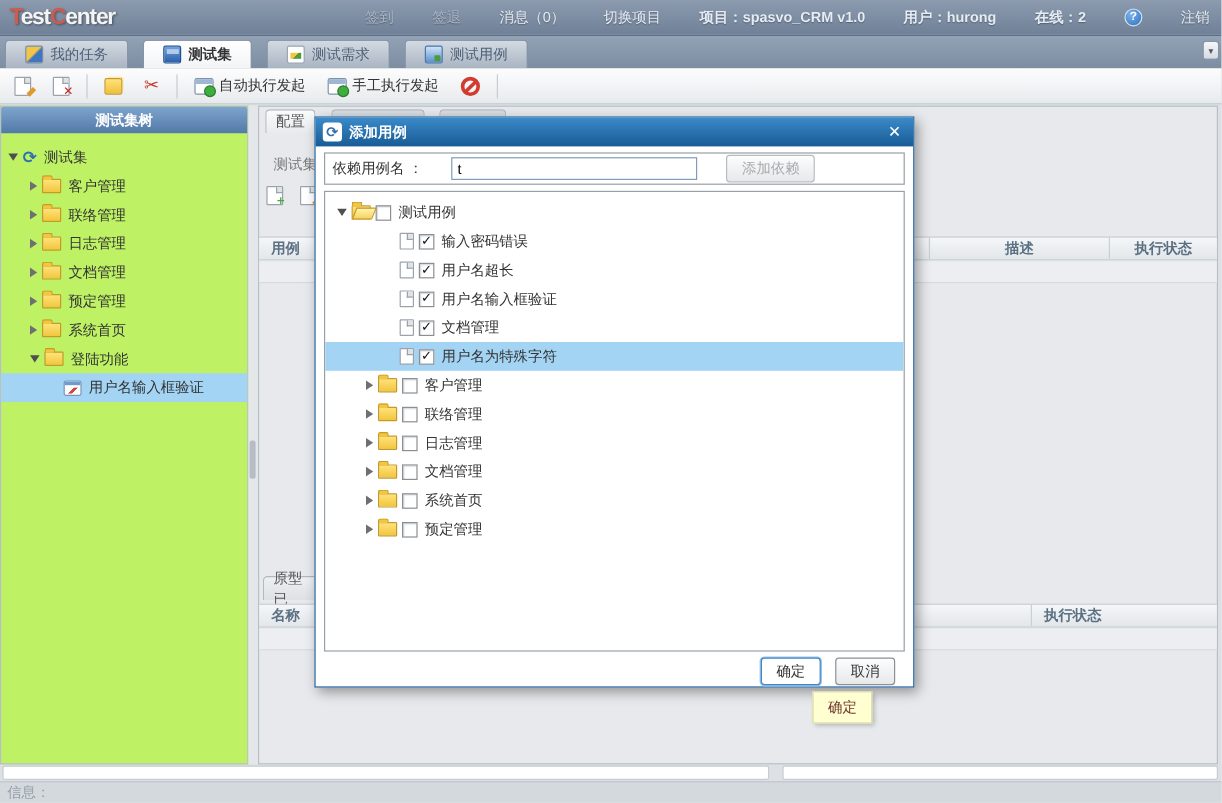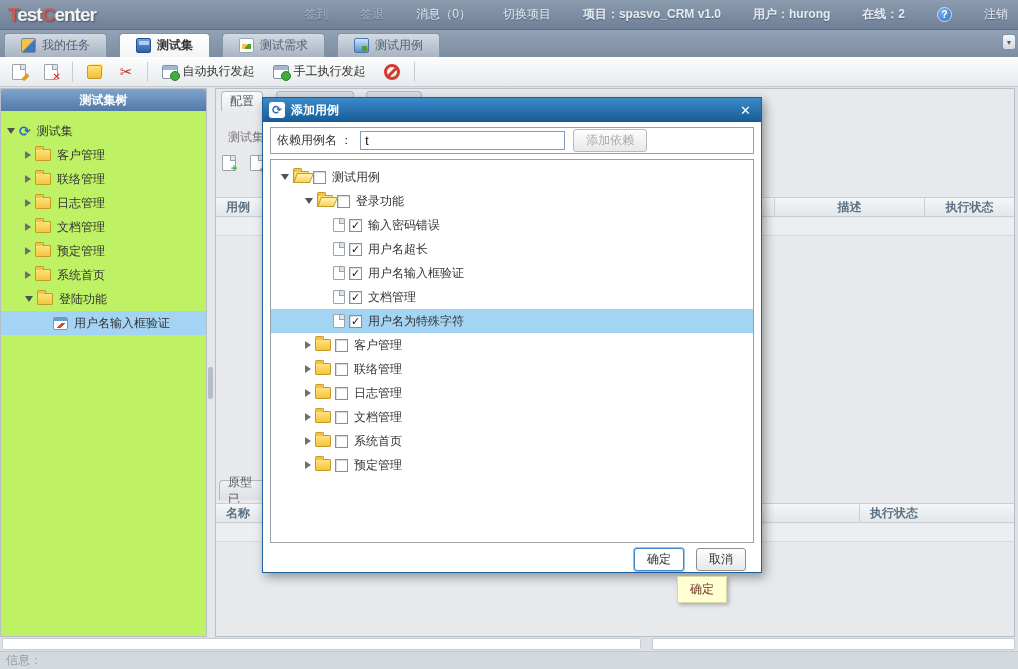"依赖用例名 ：" .dep-row { gap: 8px -> 24px }
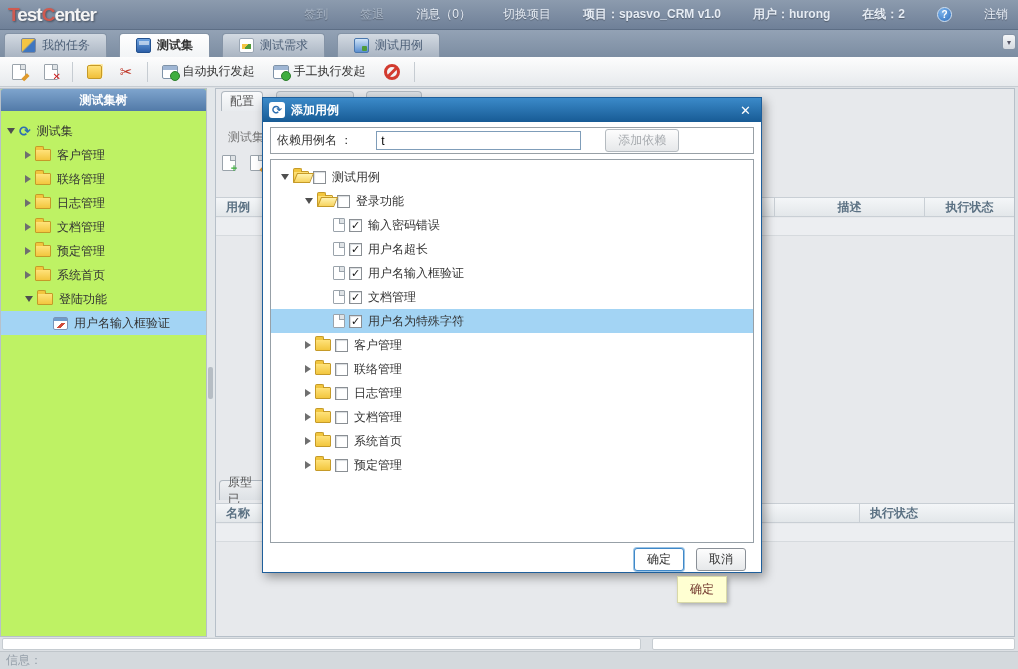"登录功能" div.trow { html: <div> <span></span> <span></span> <span></span> <span>登录功能</span> </div> -> none }
